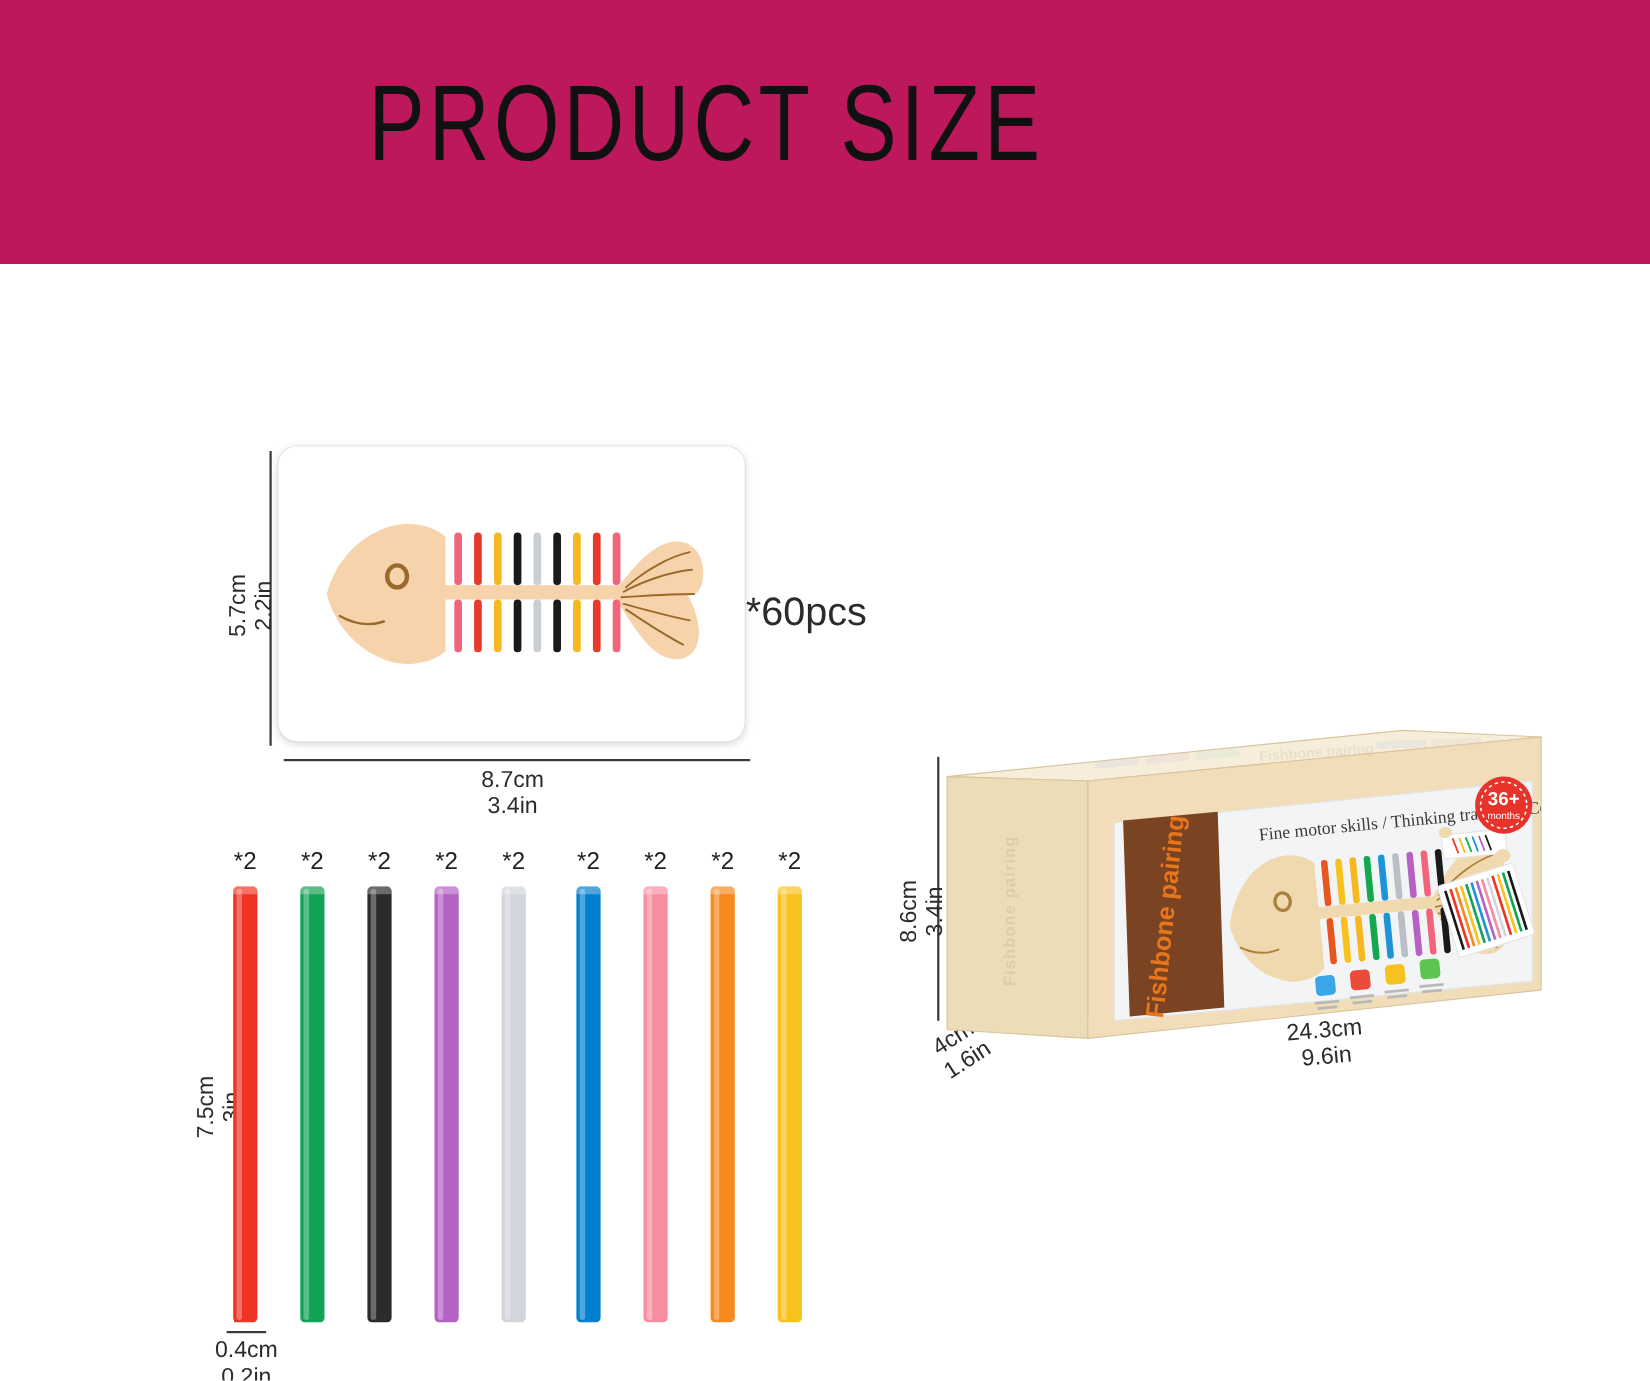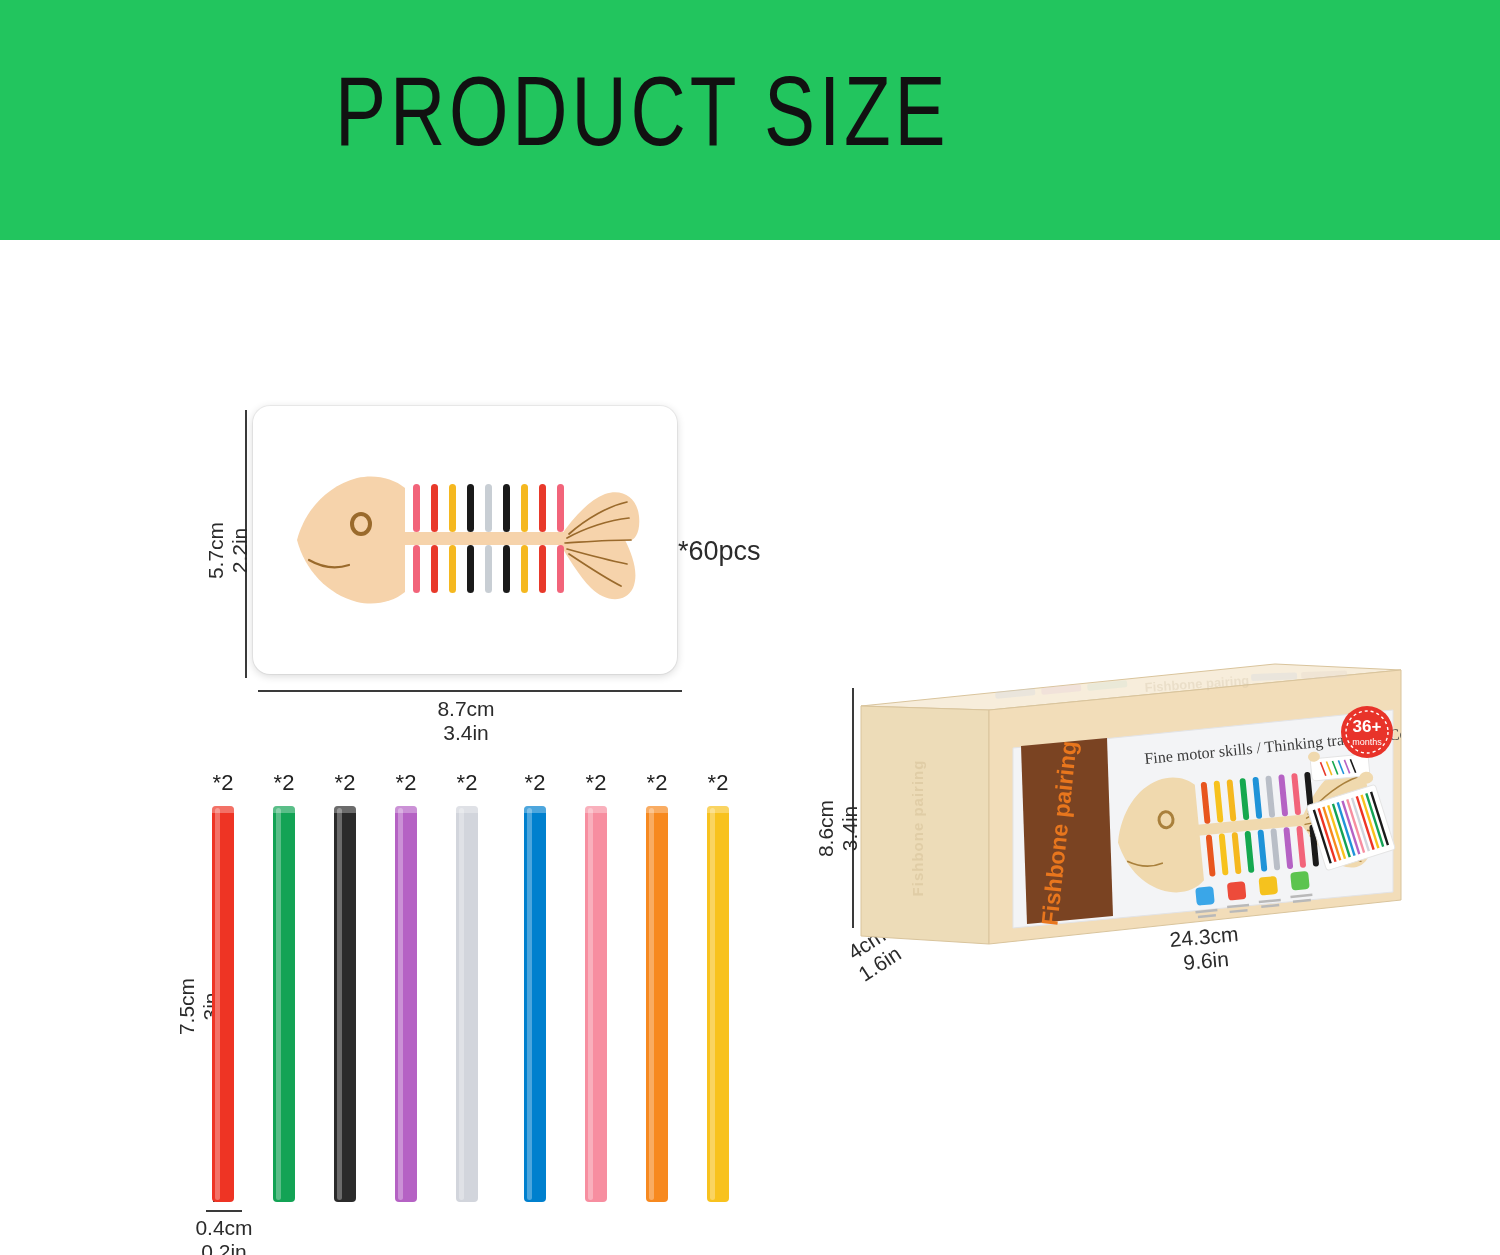"PRODUCT SIZE" #header { background: #22c55e -> #be185d }
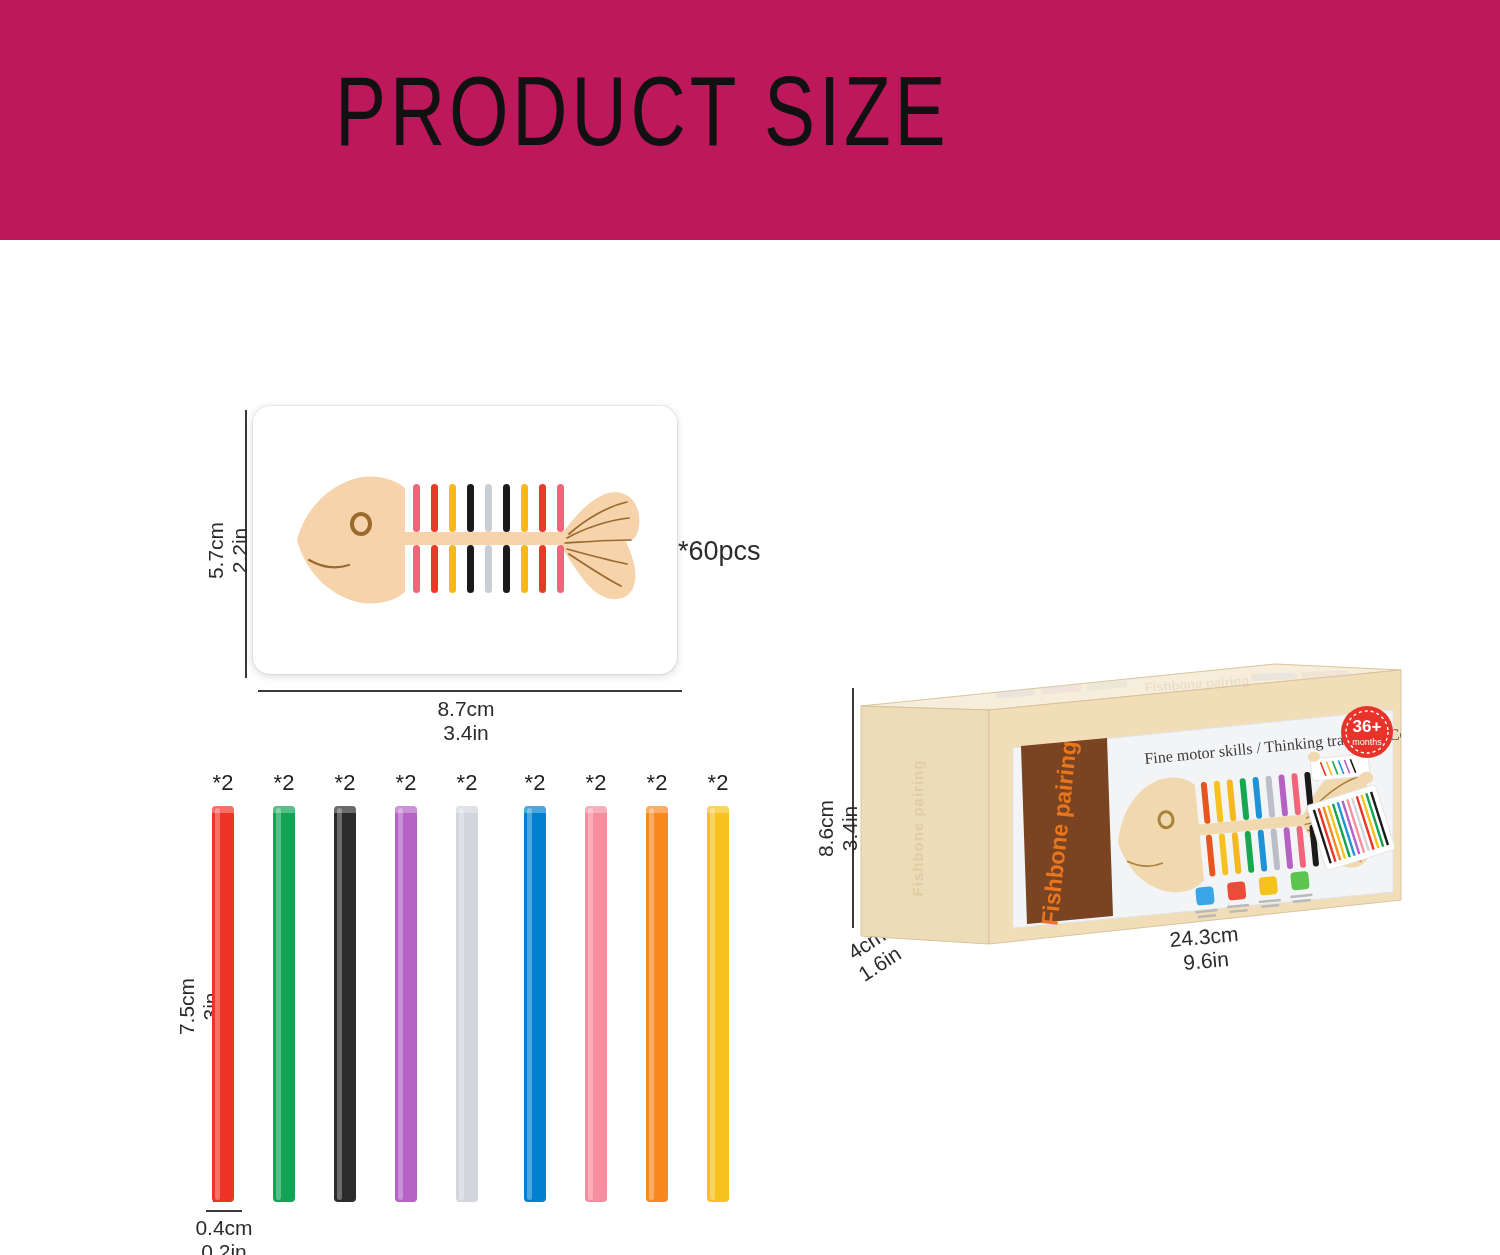"*60pcs" div.dim { font-size: 27px -> 36px }
